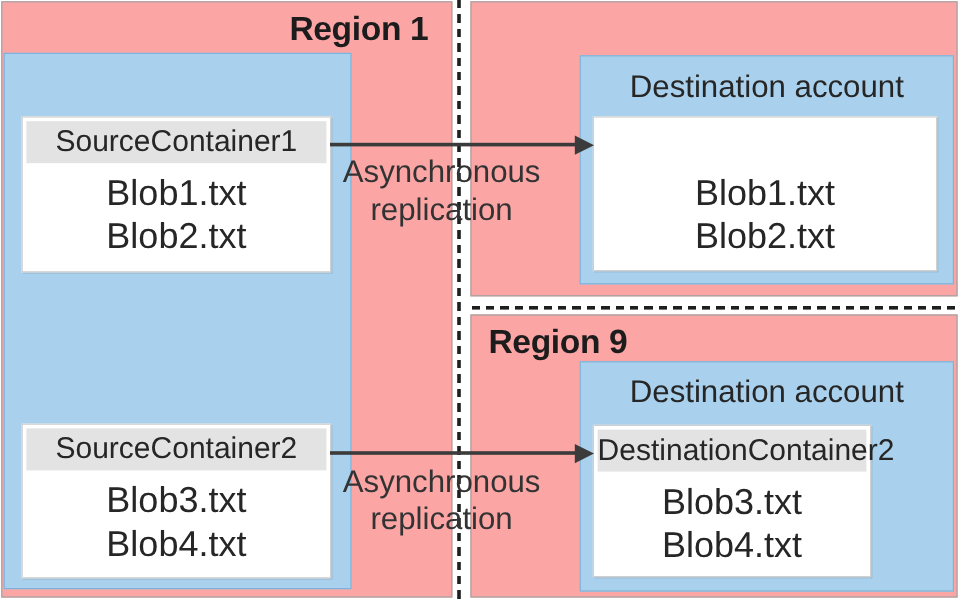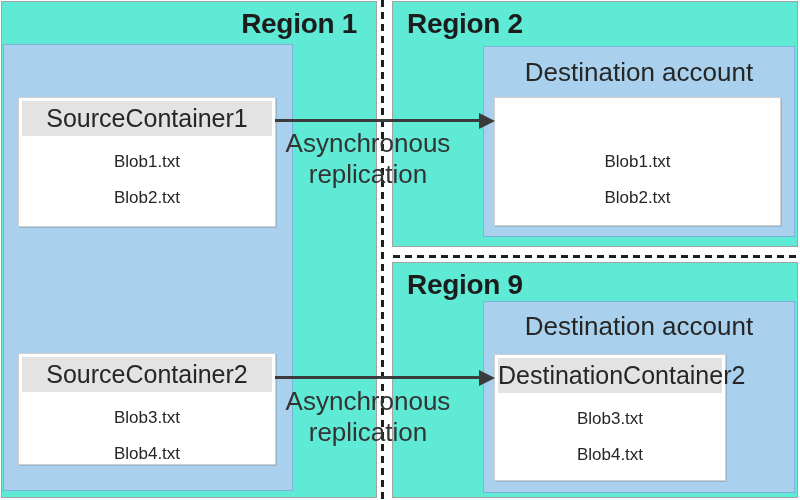"Region 1" .region { background: #5eead4 -> #fca5a5 }
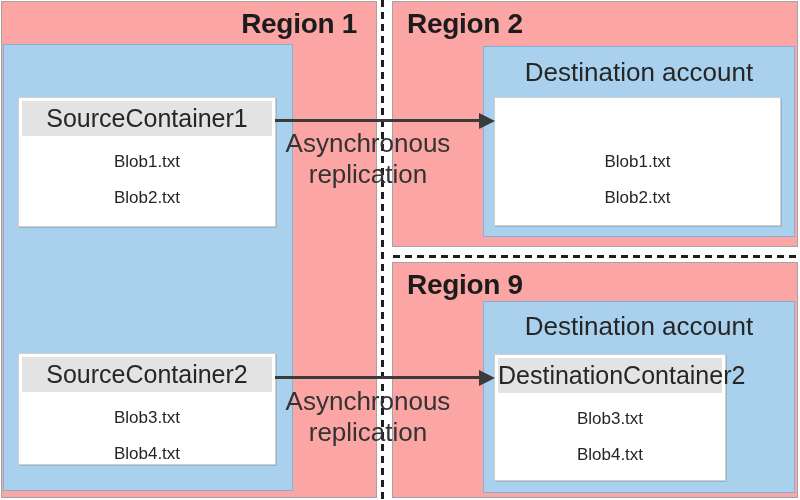"Region 2" div.region-title { html: <div>Region 2</div> -> none }
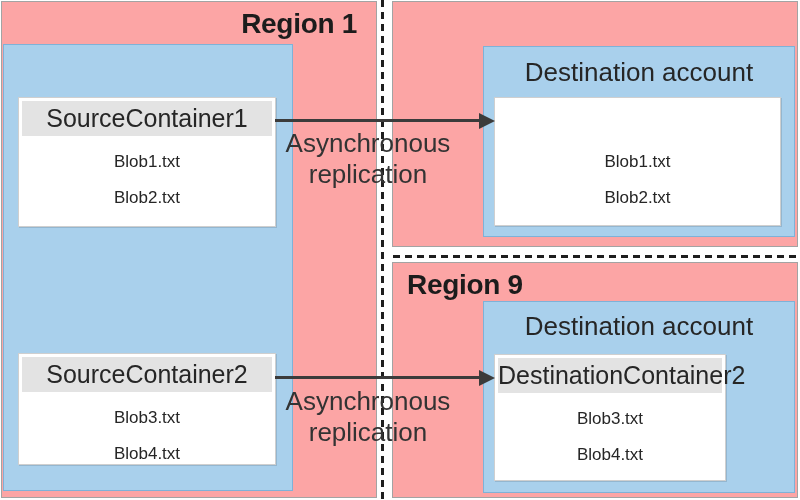"Blob1.txt" .blob-line { font-size: 17px -> 30px }
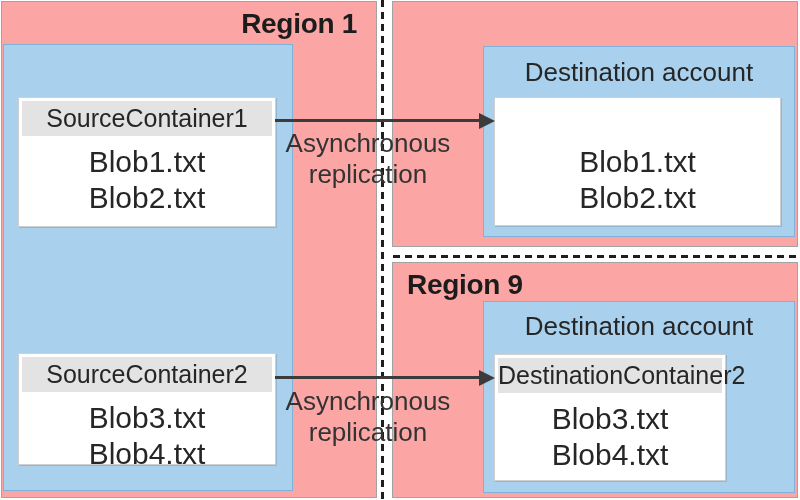"SourceContainer2" div.container-box { height: 112px -> 129px }
